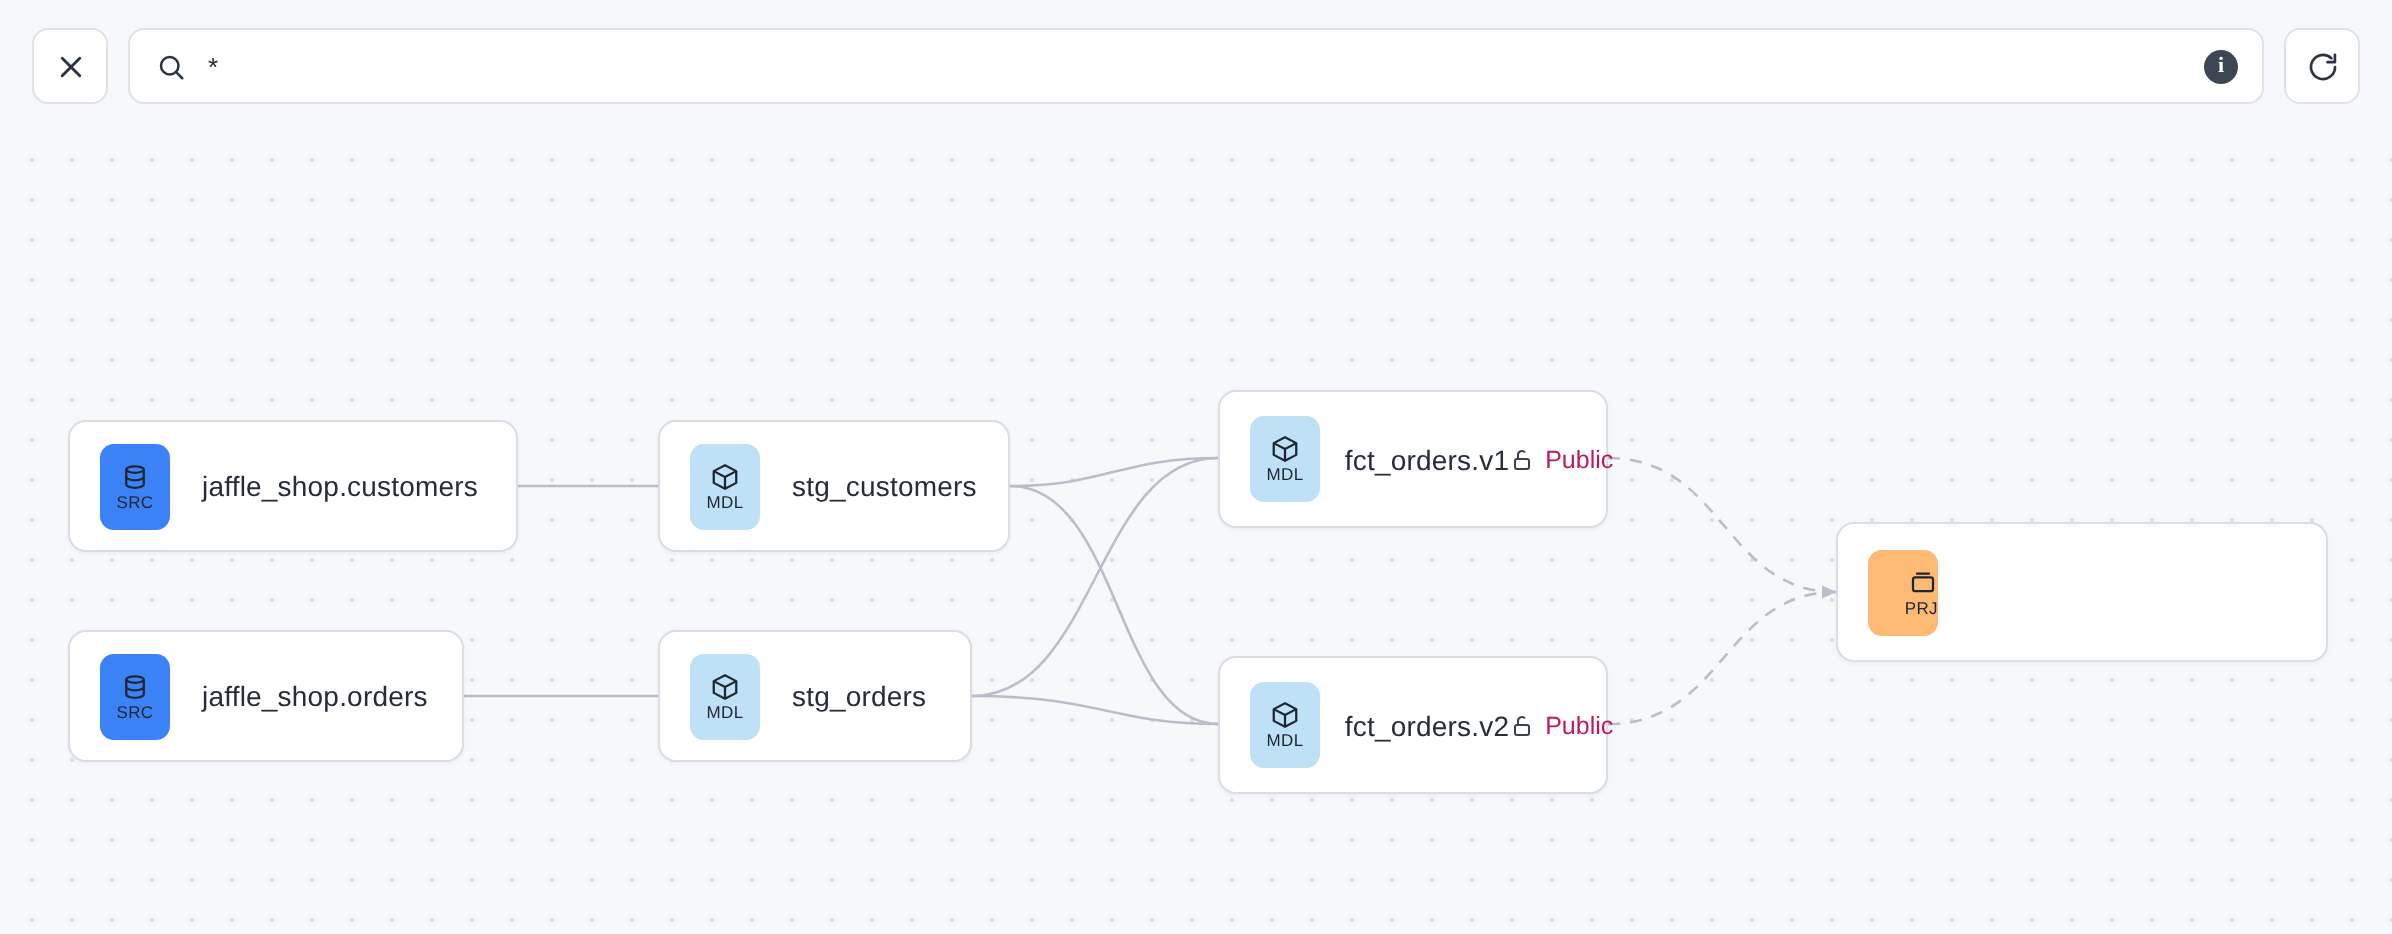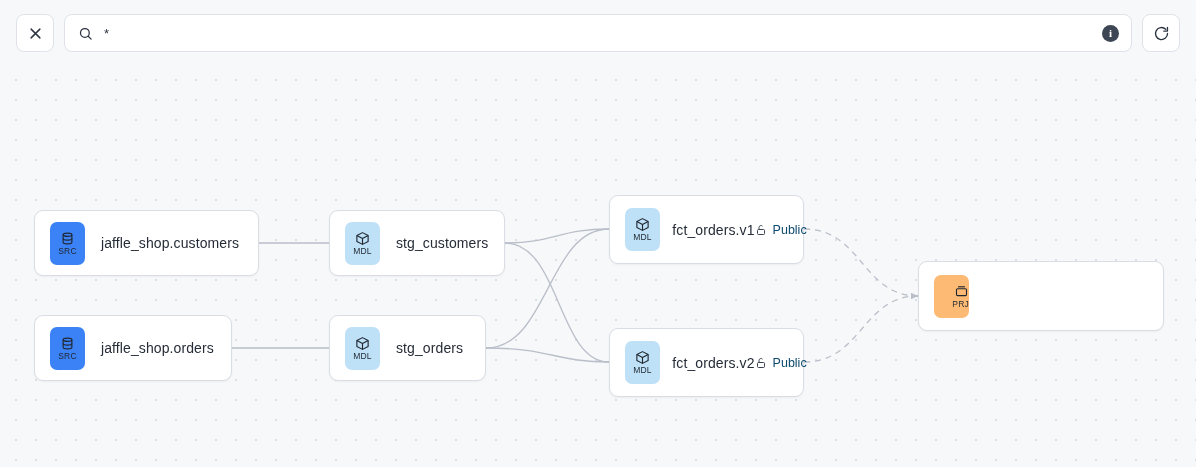"Public" .nsub { color: #0c4a6e -> #be185d }
